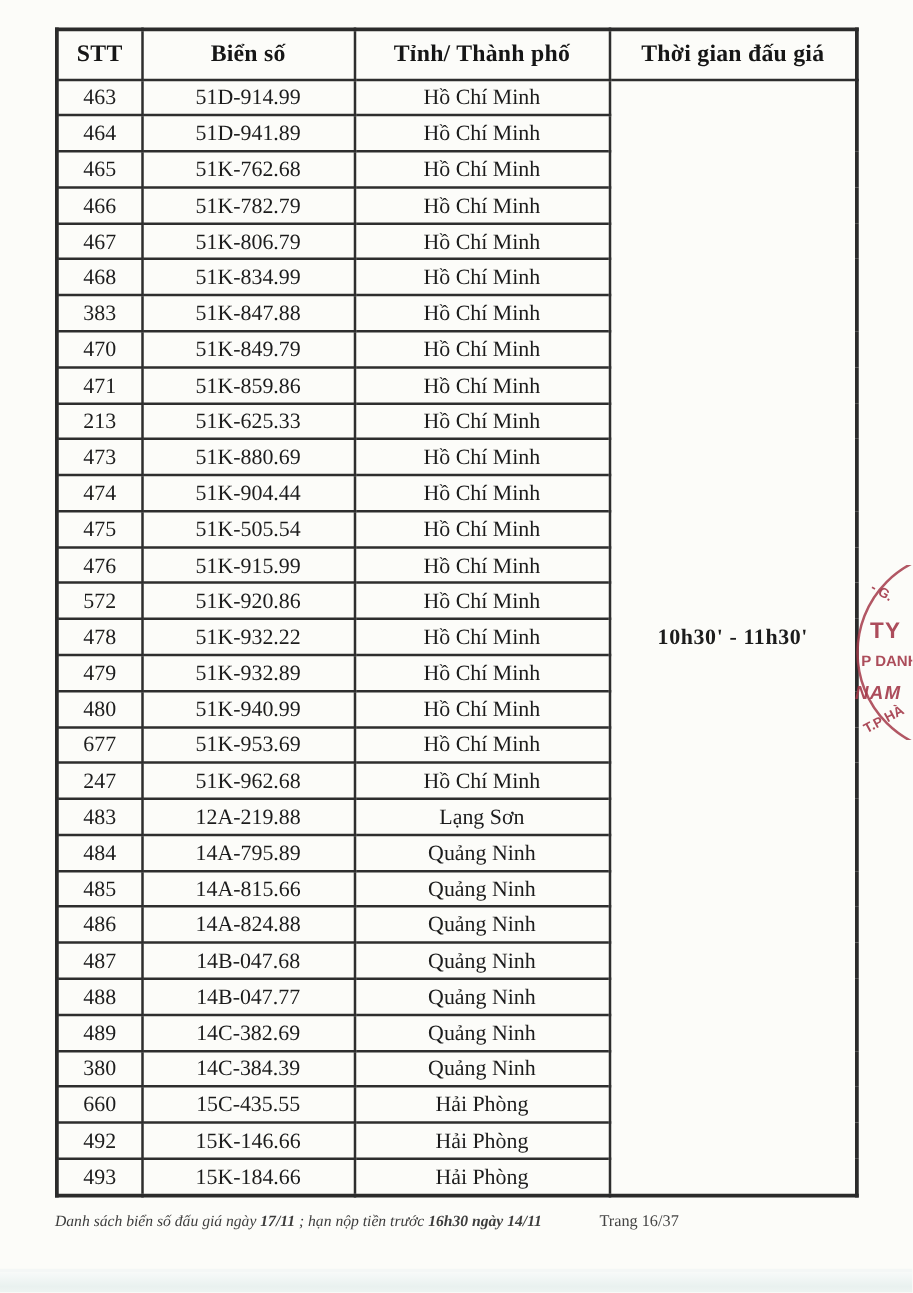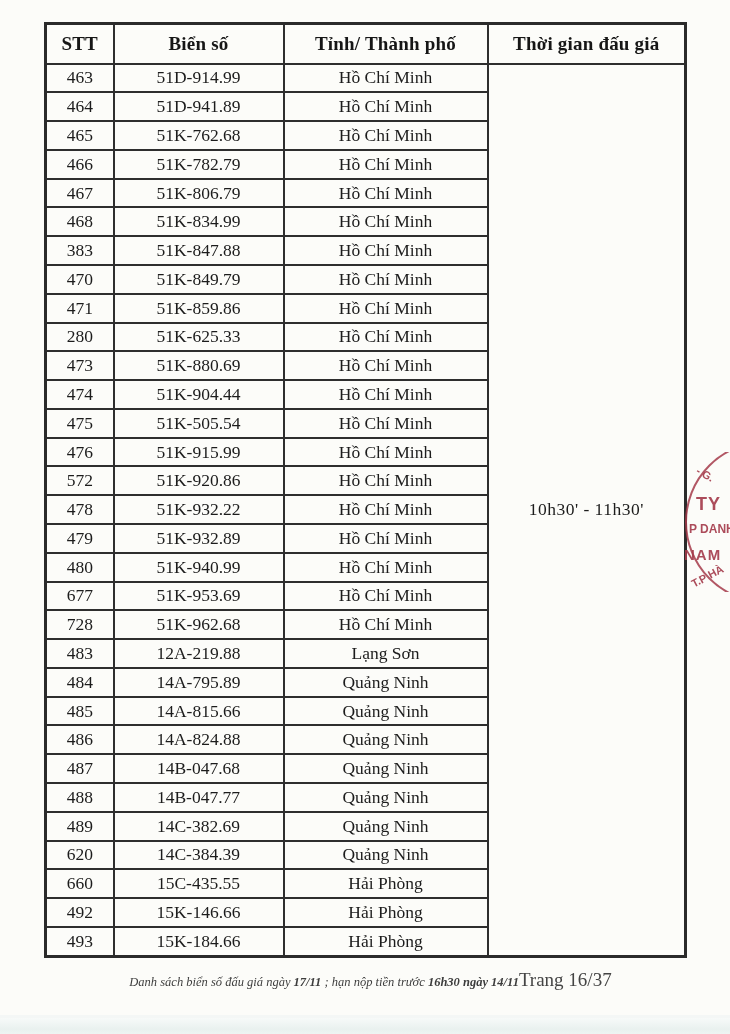"280" td { text: 280 -> 213 }
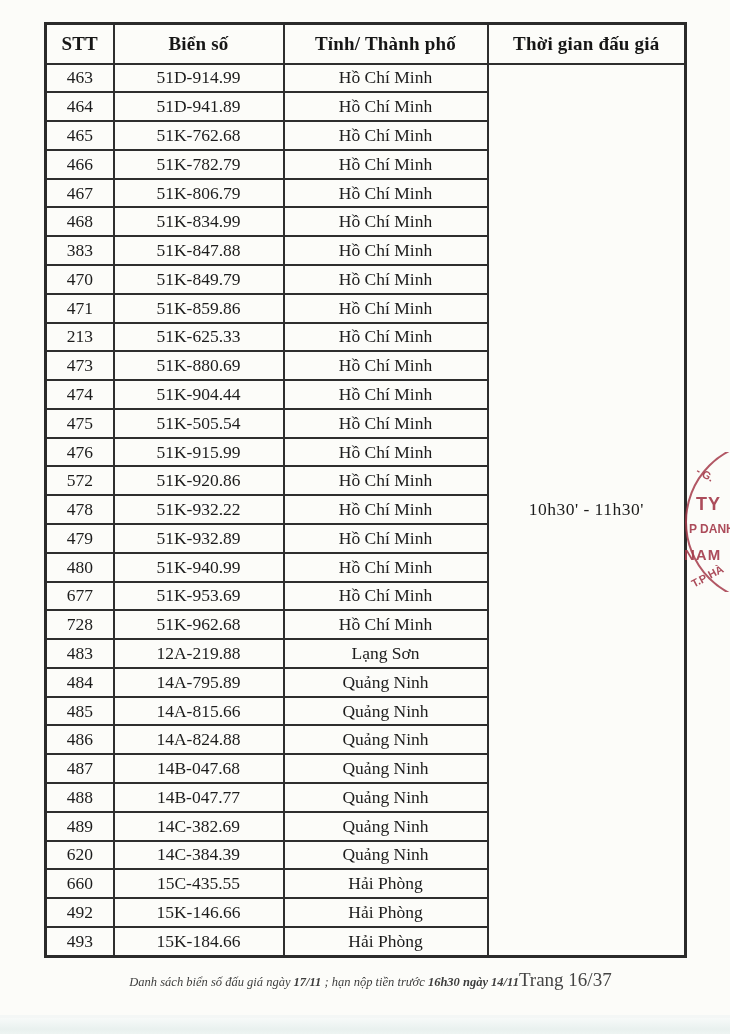"10h30' - 11h30'" td.time-cell { font-weight: normal -> bold }
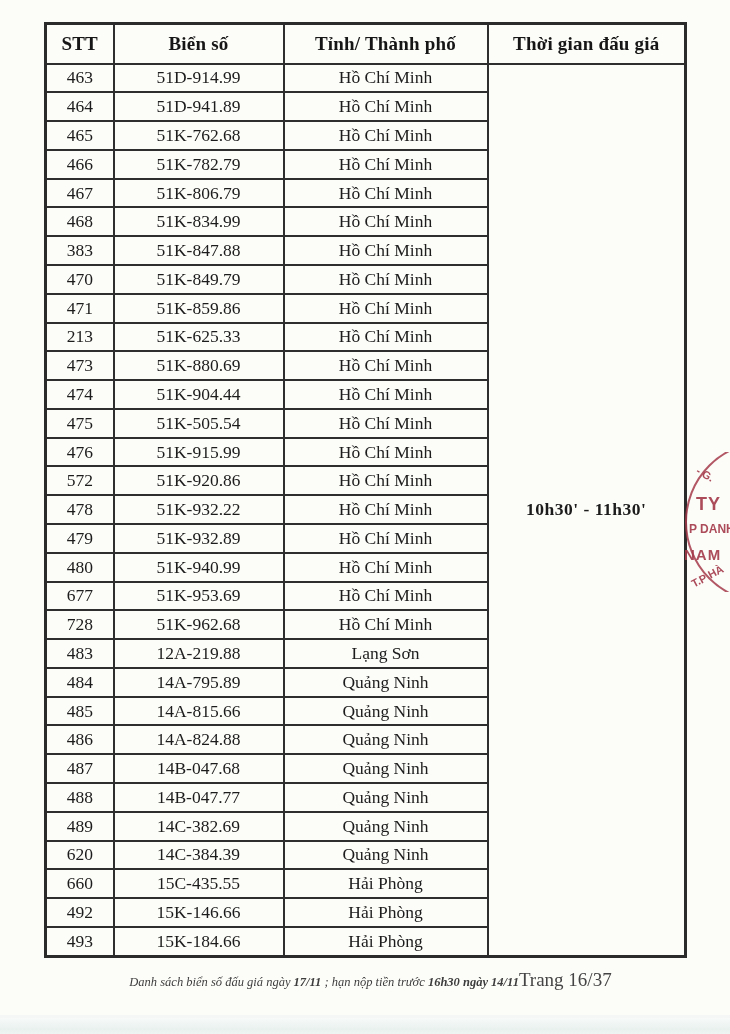"NAM" .stamp .line3 { font-style: none -> italic }
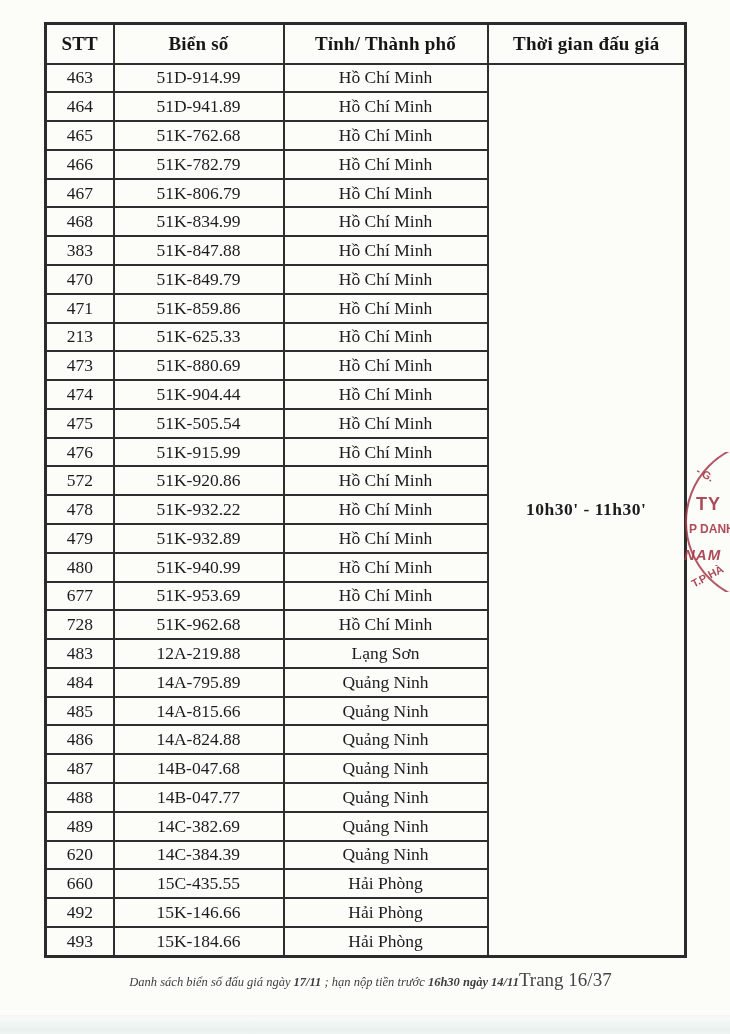"728" td { text: 728 -> 247 }
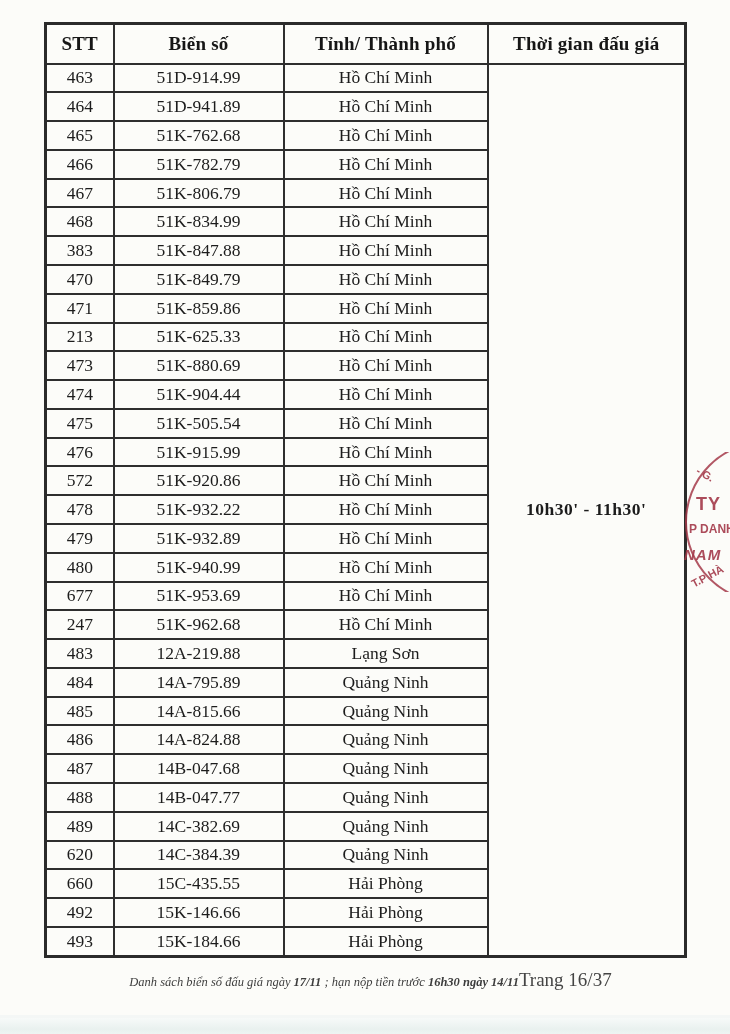"620" td { text: 620 -> 380 }
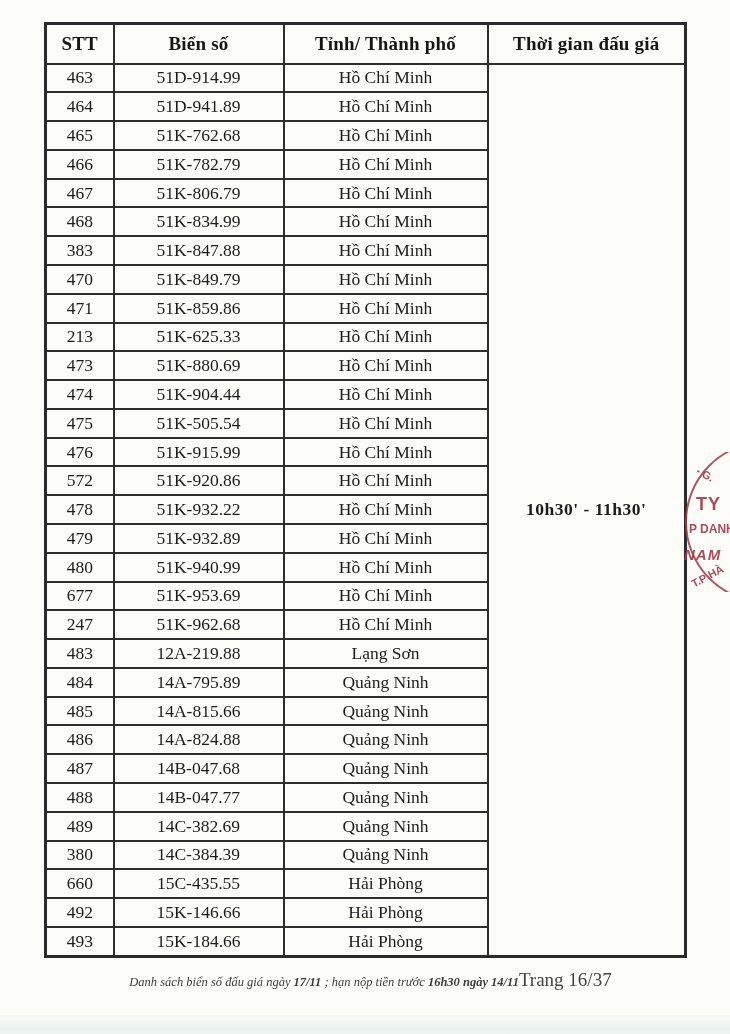"Danh sách biển số đấu" .footer { justify-content: center -> flex-start }
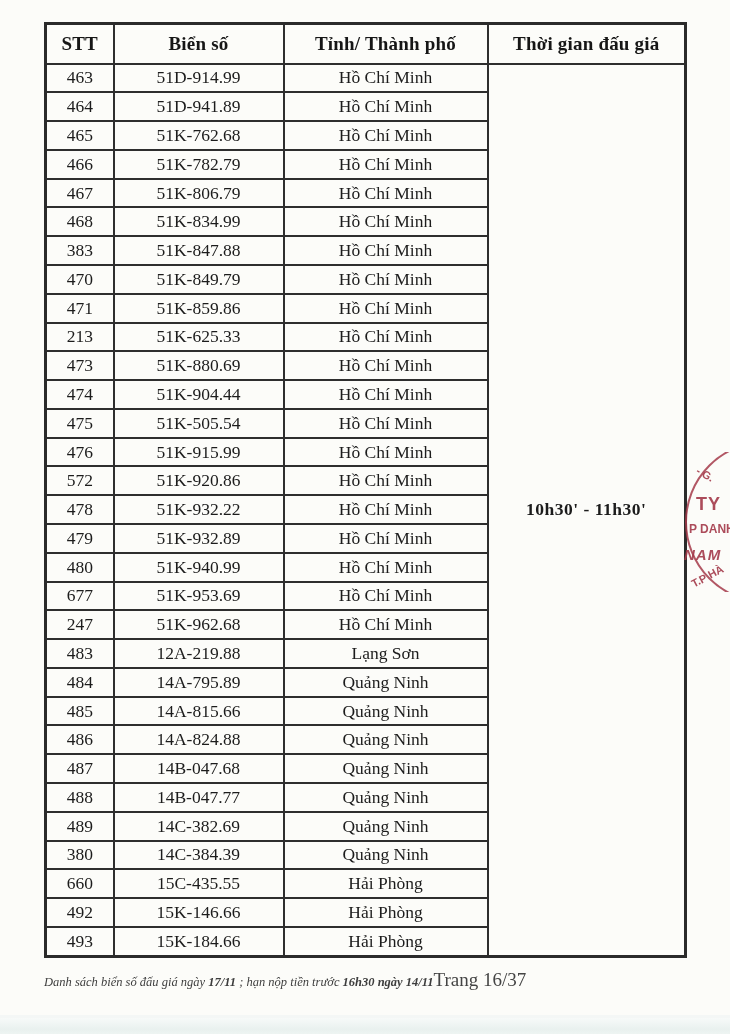"Trang 16/37" .footer .right { font-size: 19px -> 13px; margin-left: none -> 46px }
